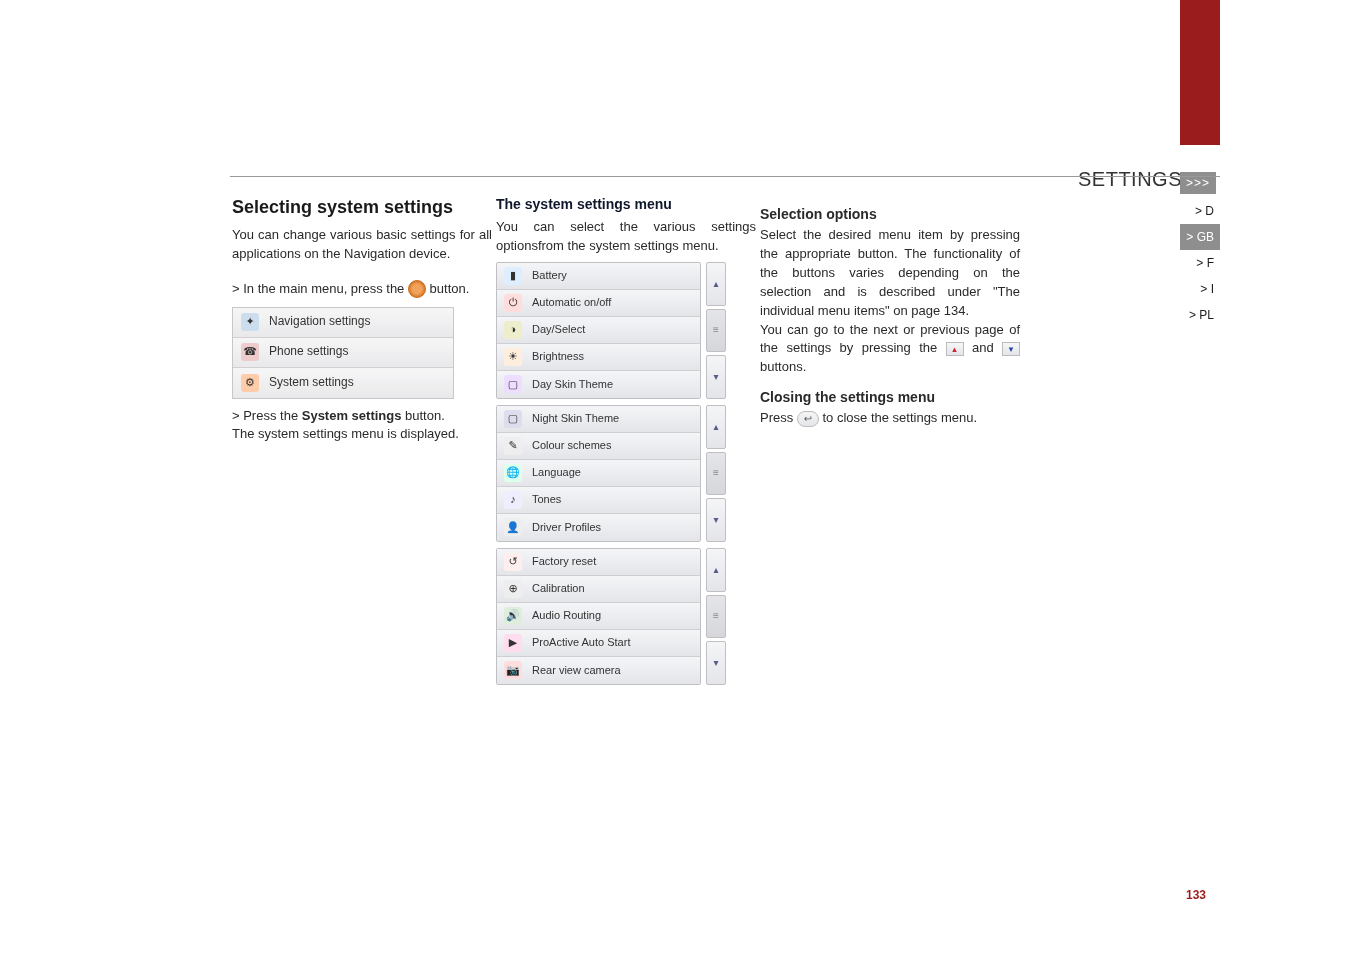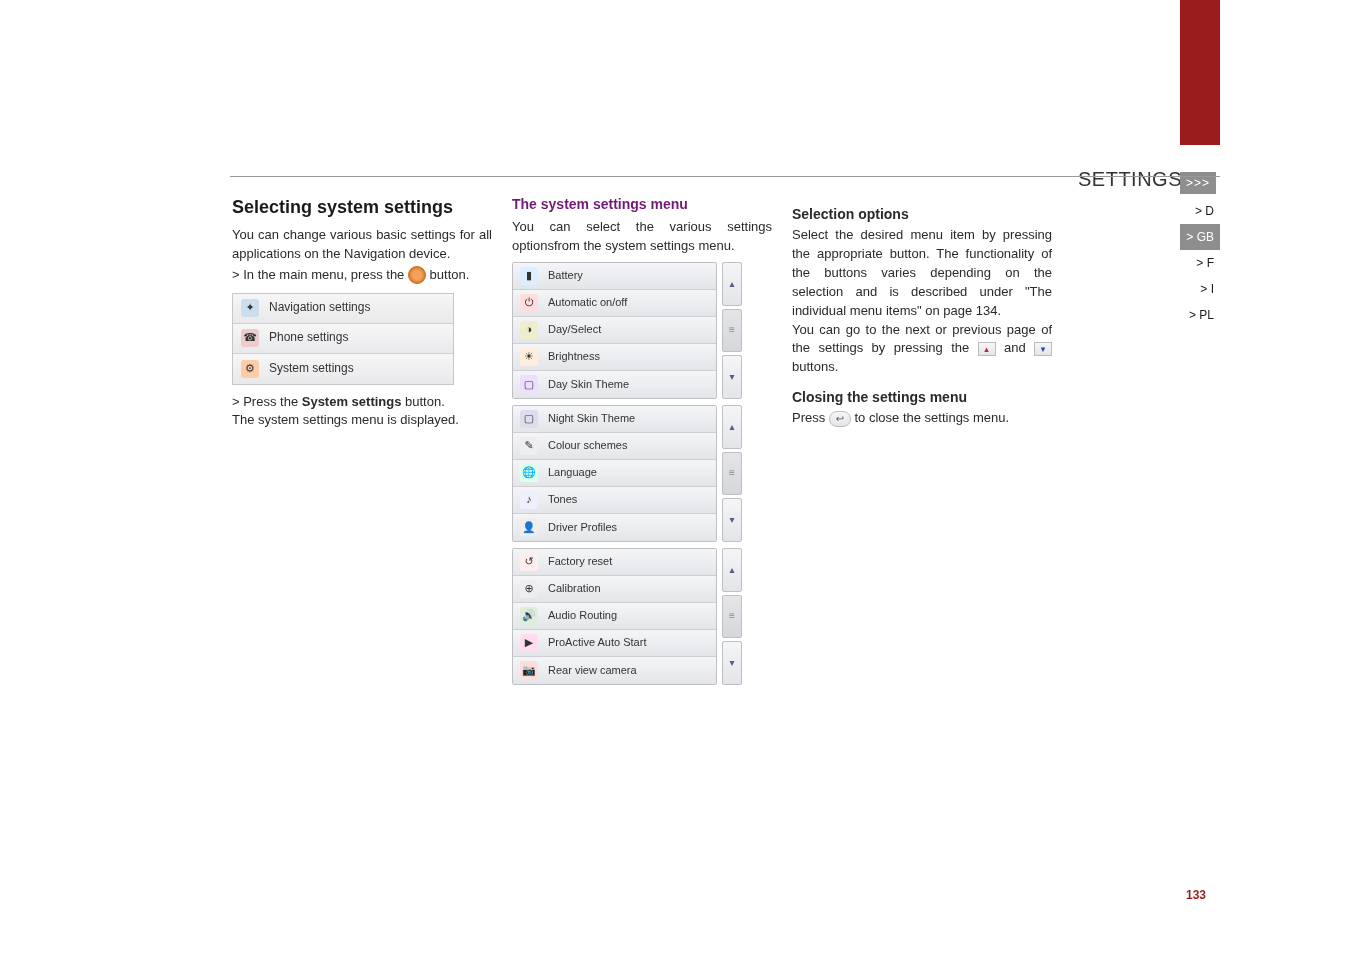"Selecting system settings" .content { gap: 20px -> 4px }
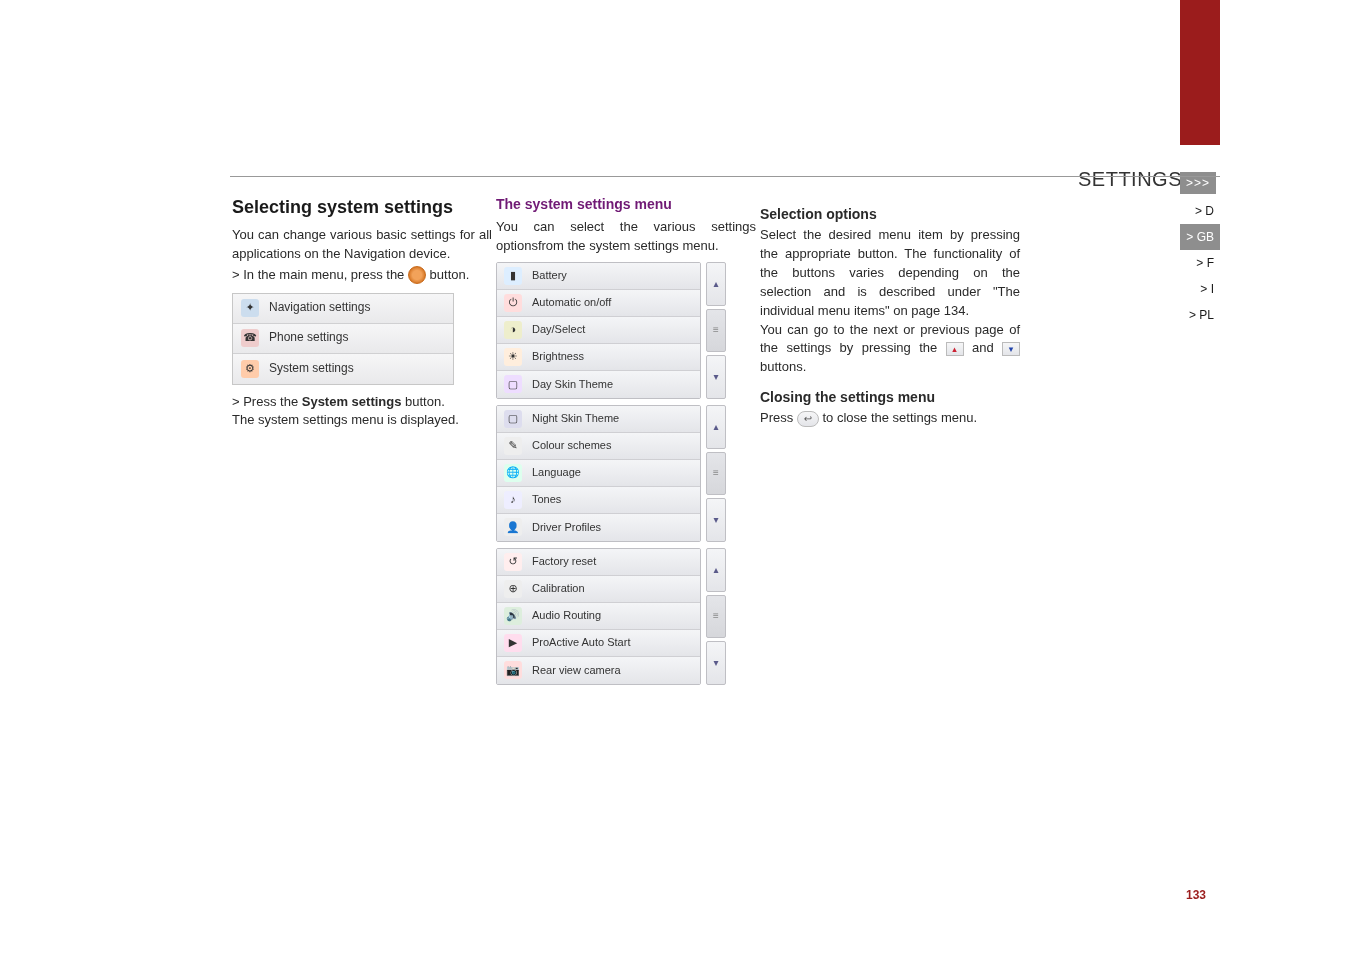"The system settings menu" .col h3 { color: #701a75 -> #0f172a }
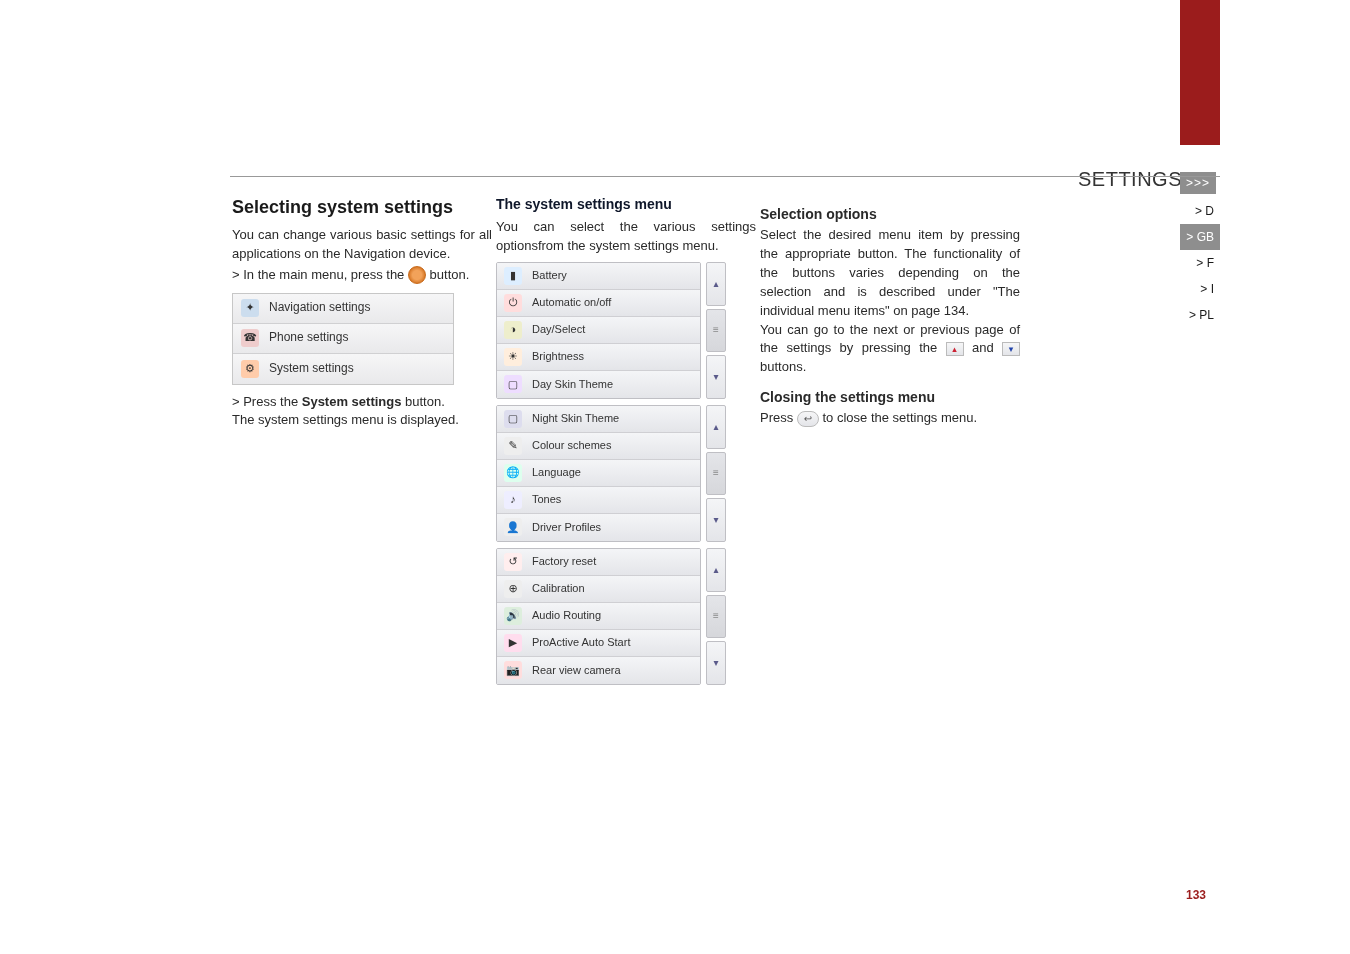"> In the main menu," p { margin-top: 2px -> 16px }
